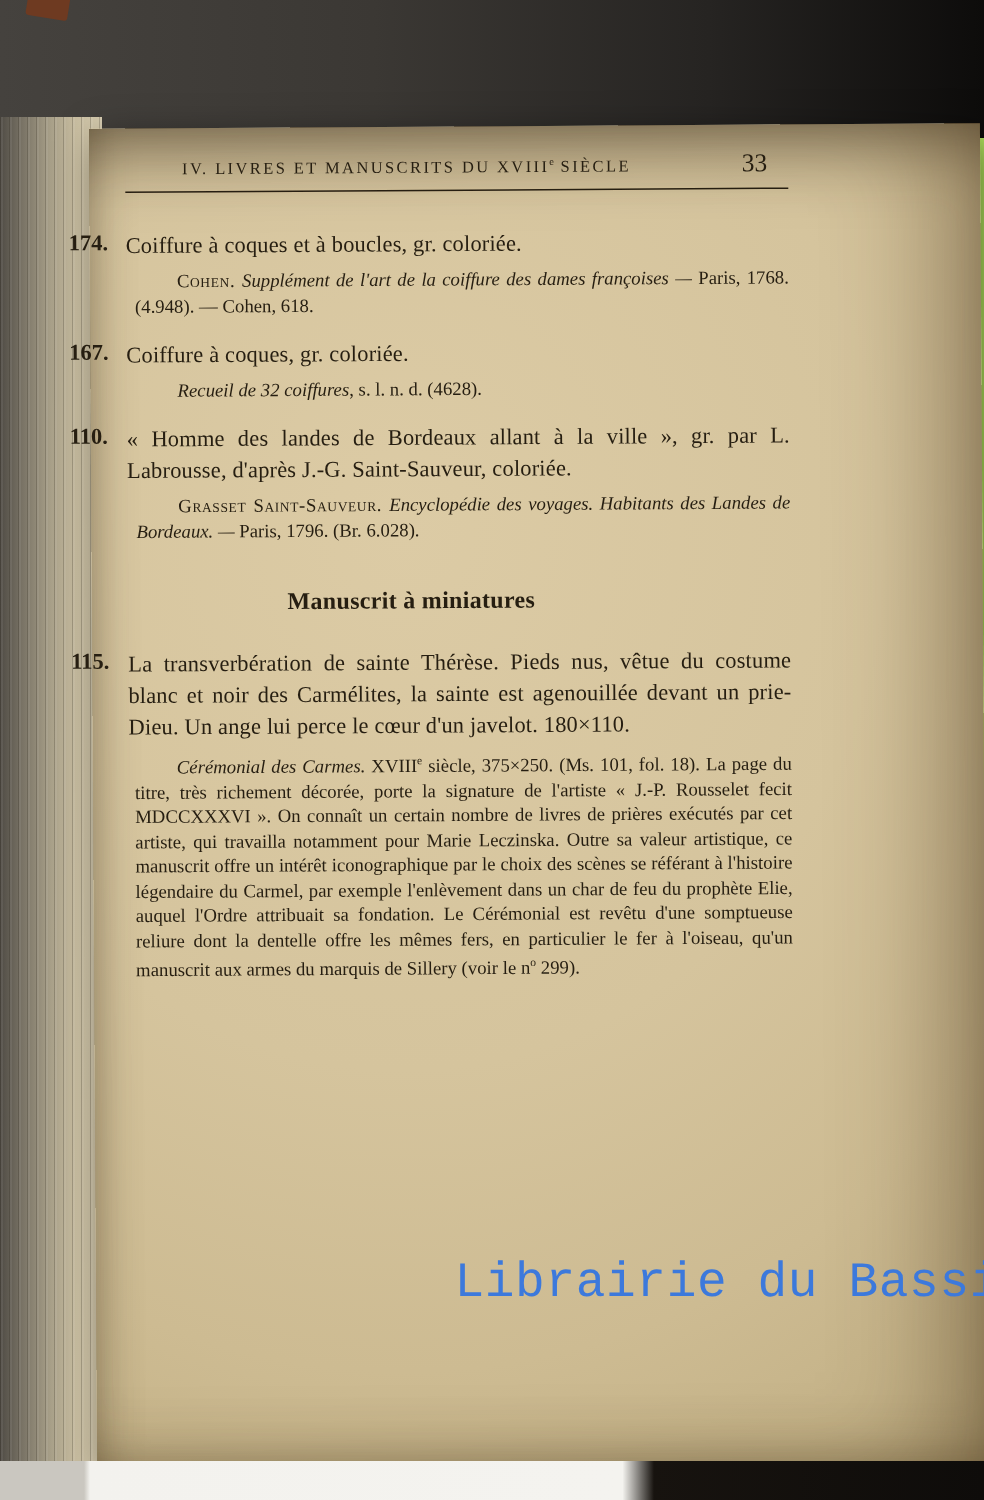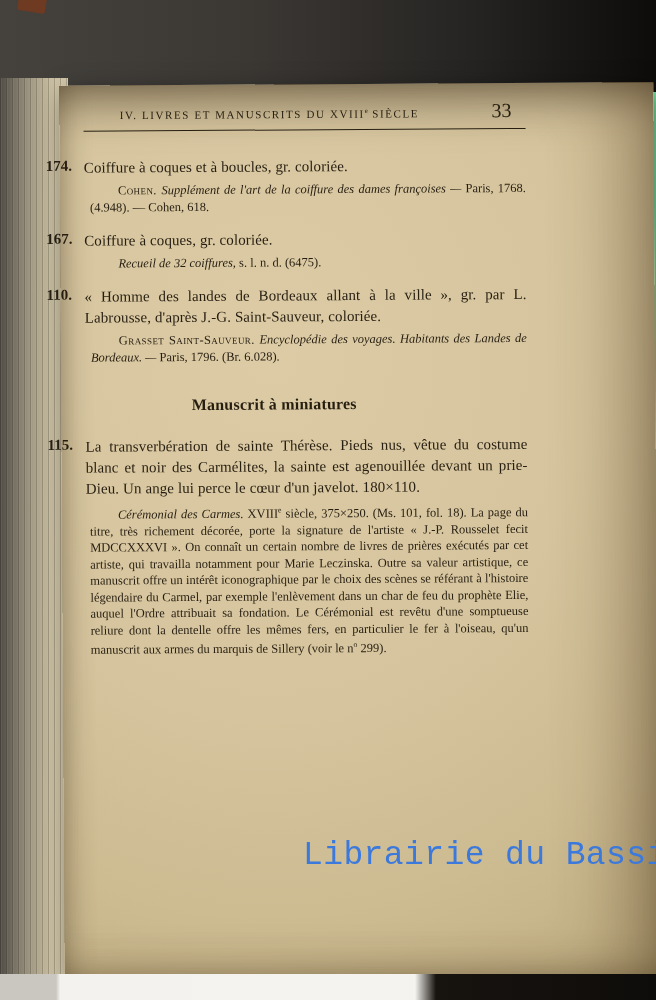"IV. LIVRES ET MANUSCRITS DU" .photo { background: #86efac -> #bef264 }
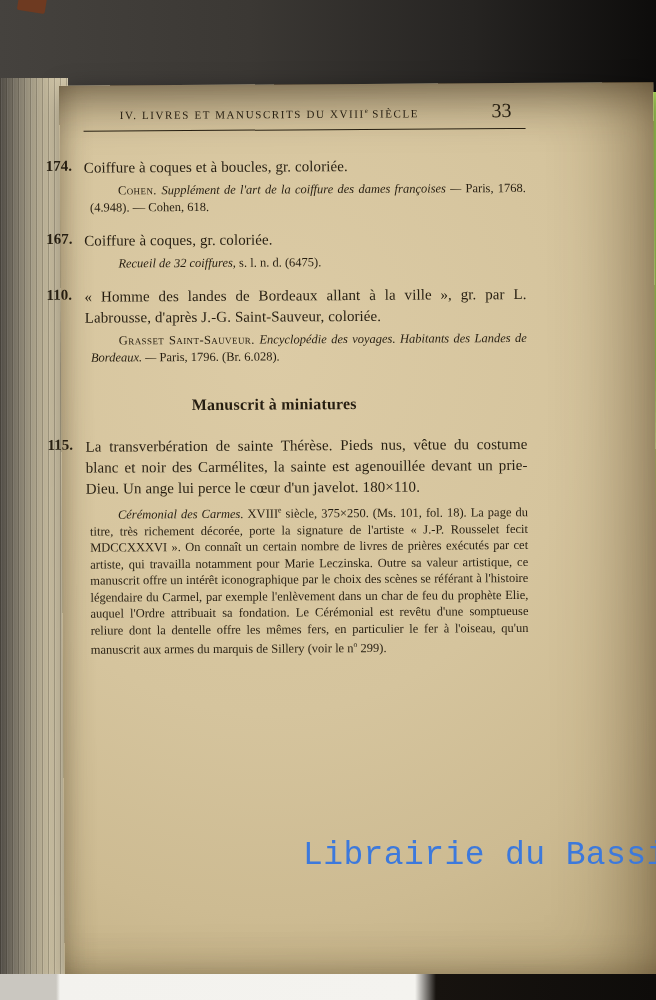"33" .page-number { font-size: 20px -> 17px }
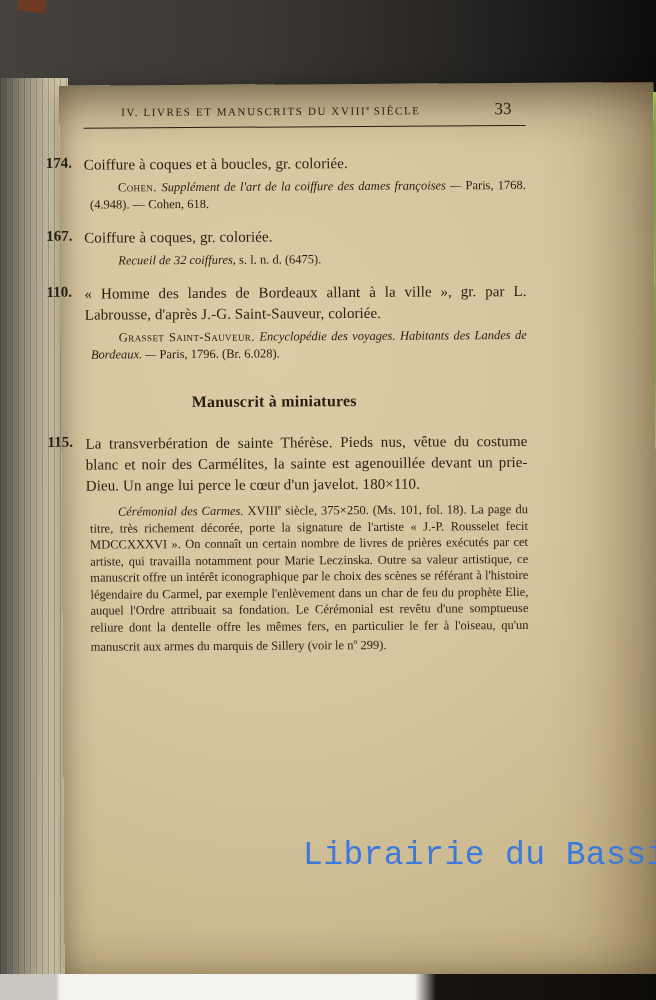", s. l. n. d." span { text: 6475 -> 4628 }
